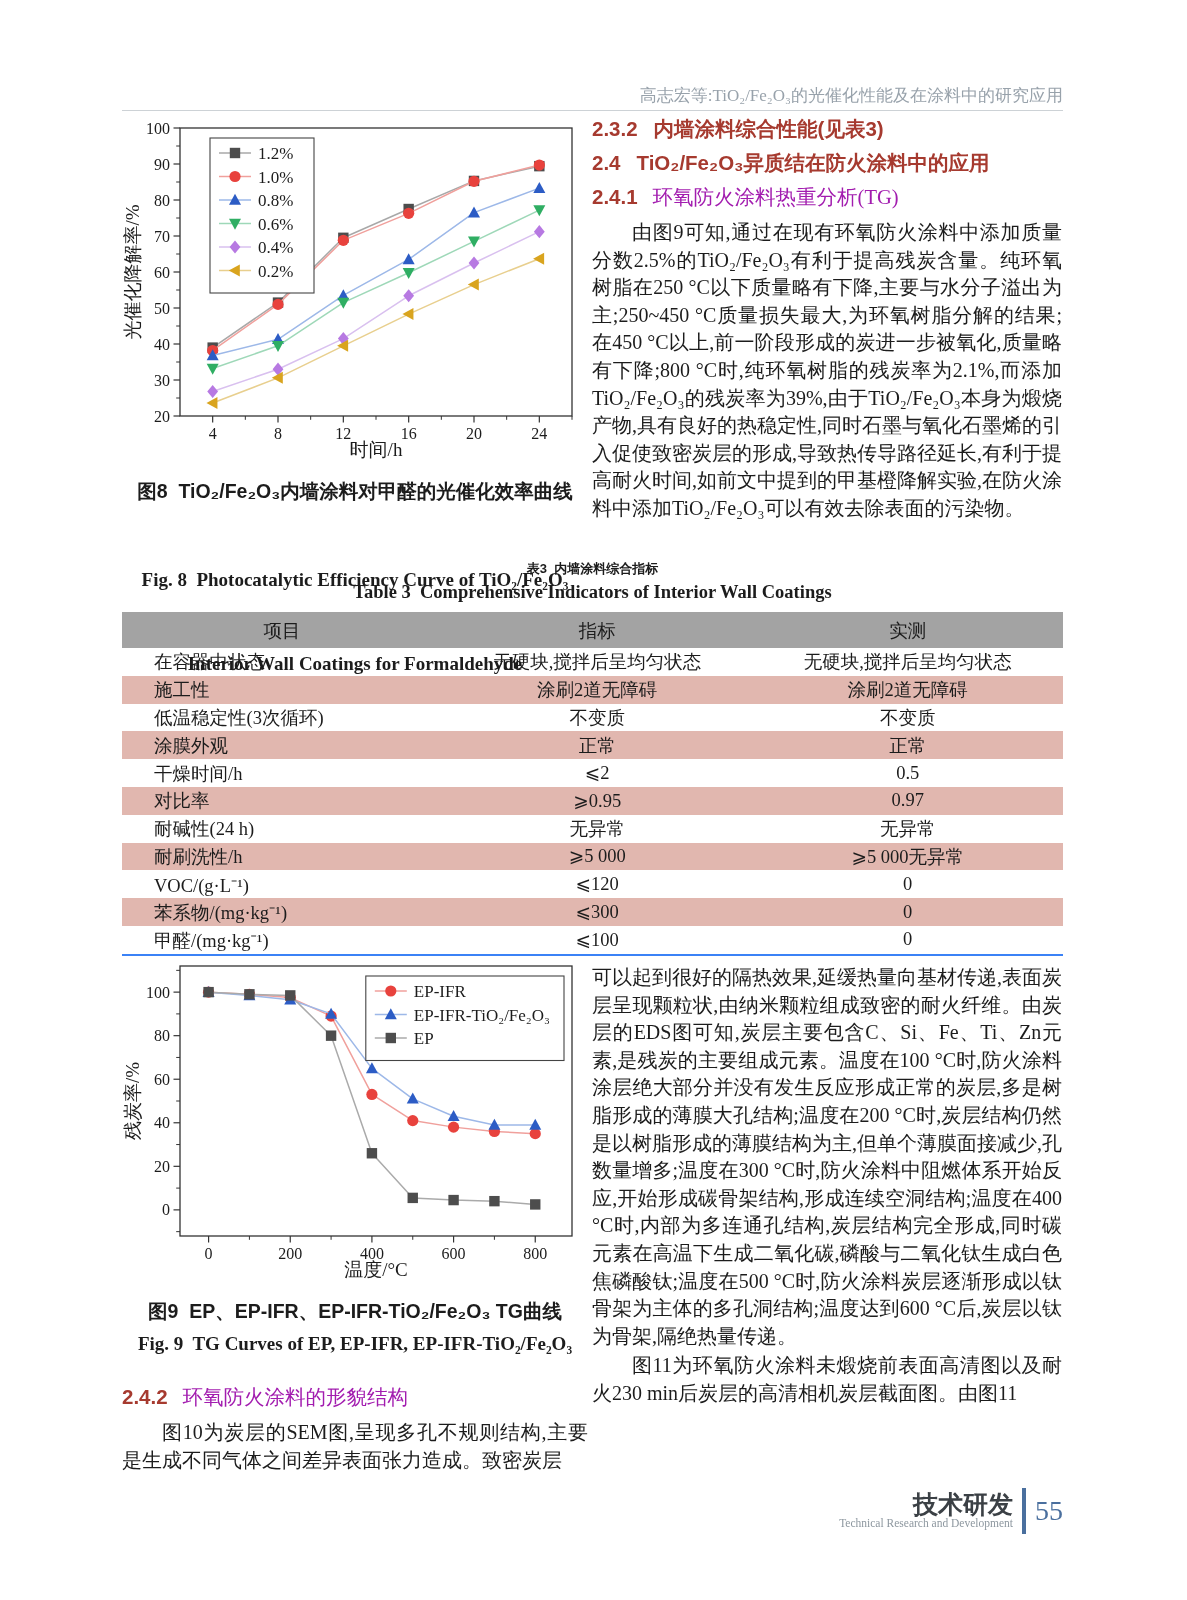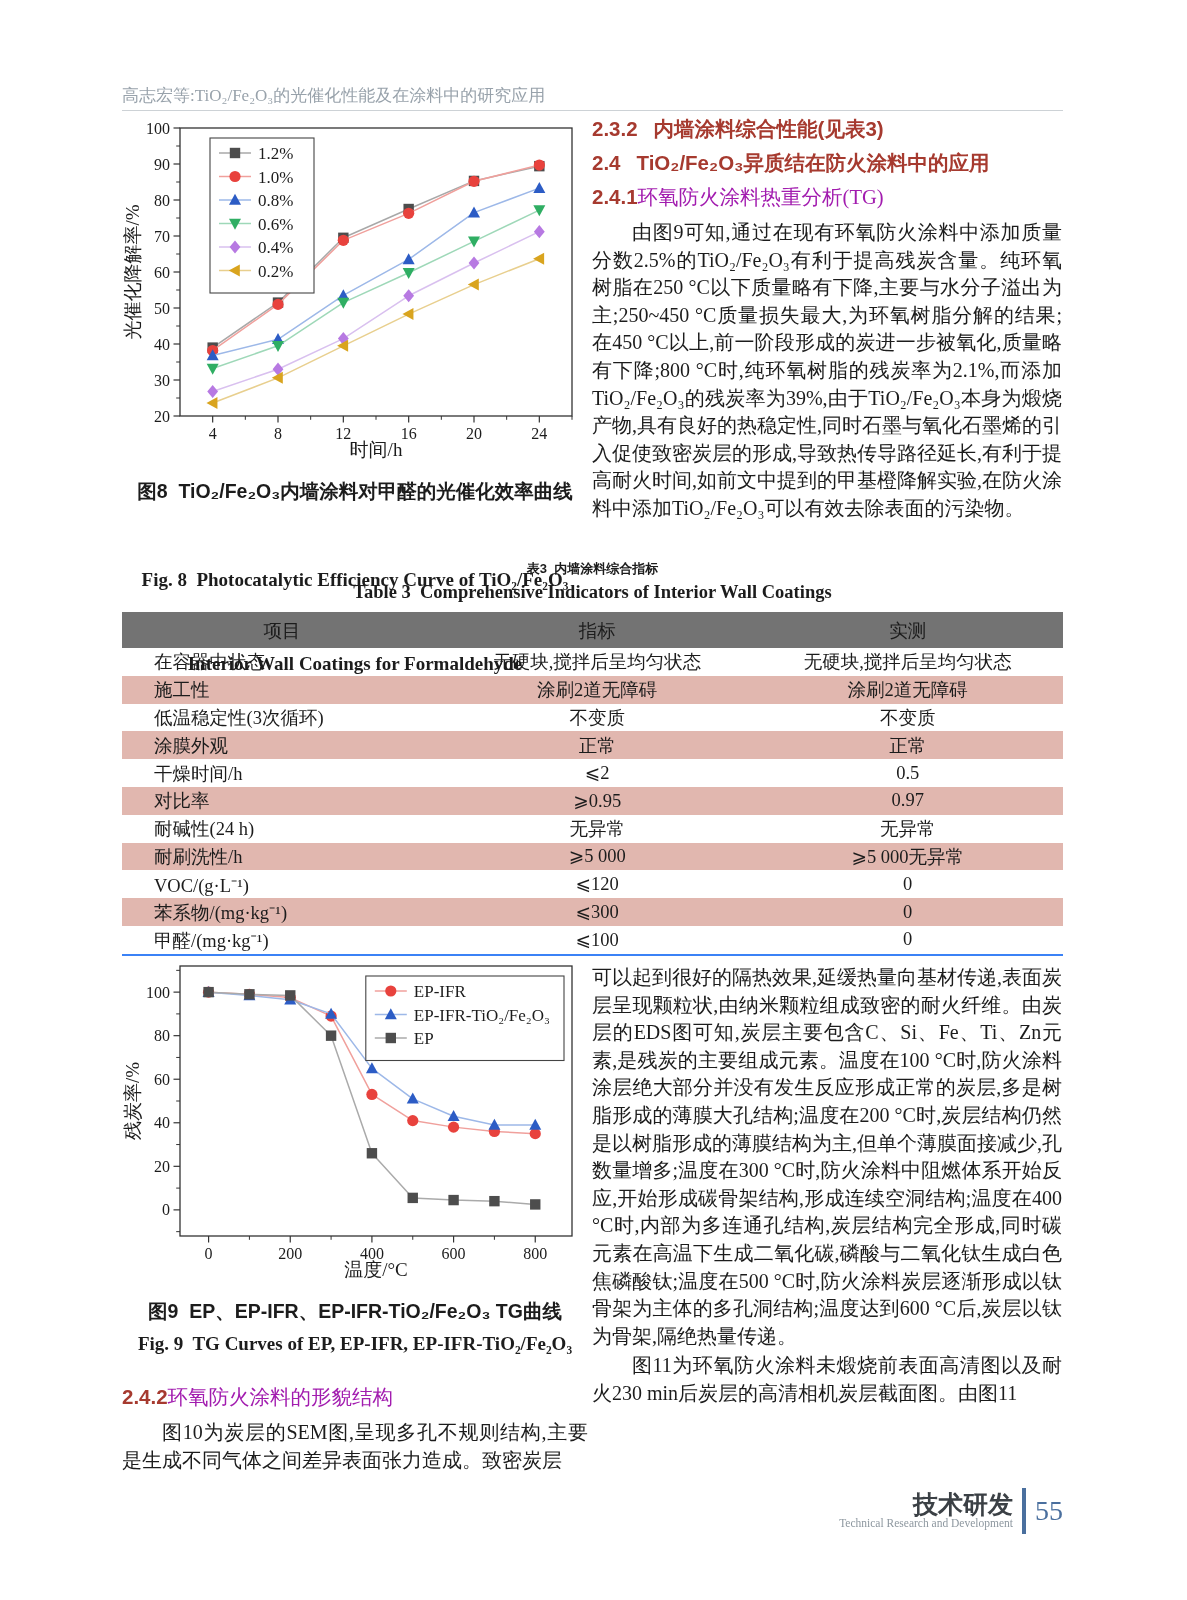"高志宏等:TiO₂/Fe₂O₃的光催化性能及在涂料中的研究应用" .header-text { text-align: left -> right }
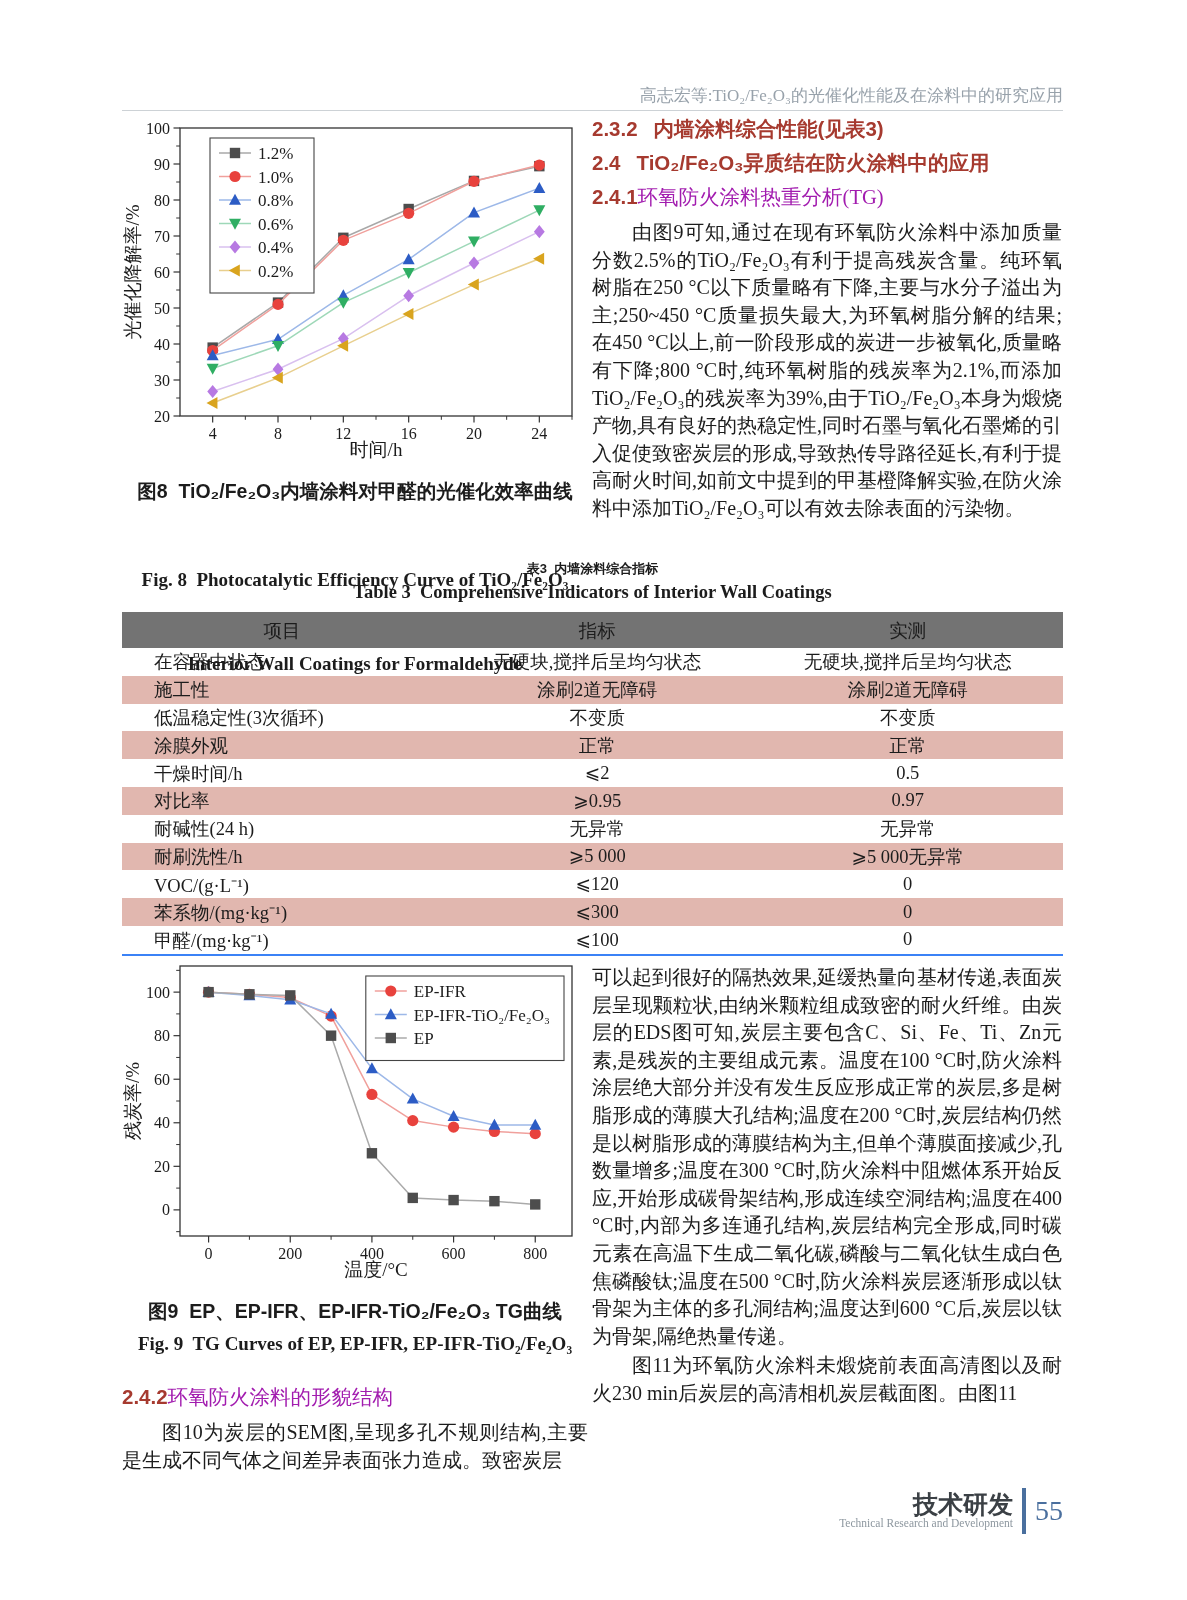"2.4.1" .heading-mixed .num { margin-right: 0 -> 15px }
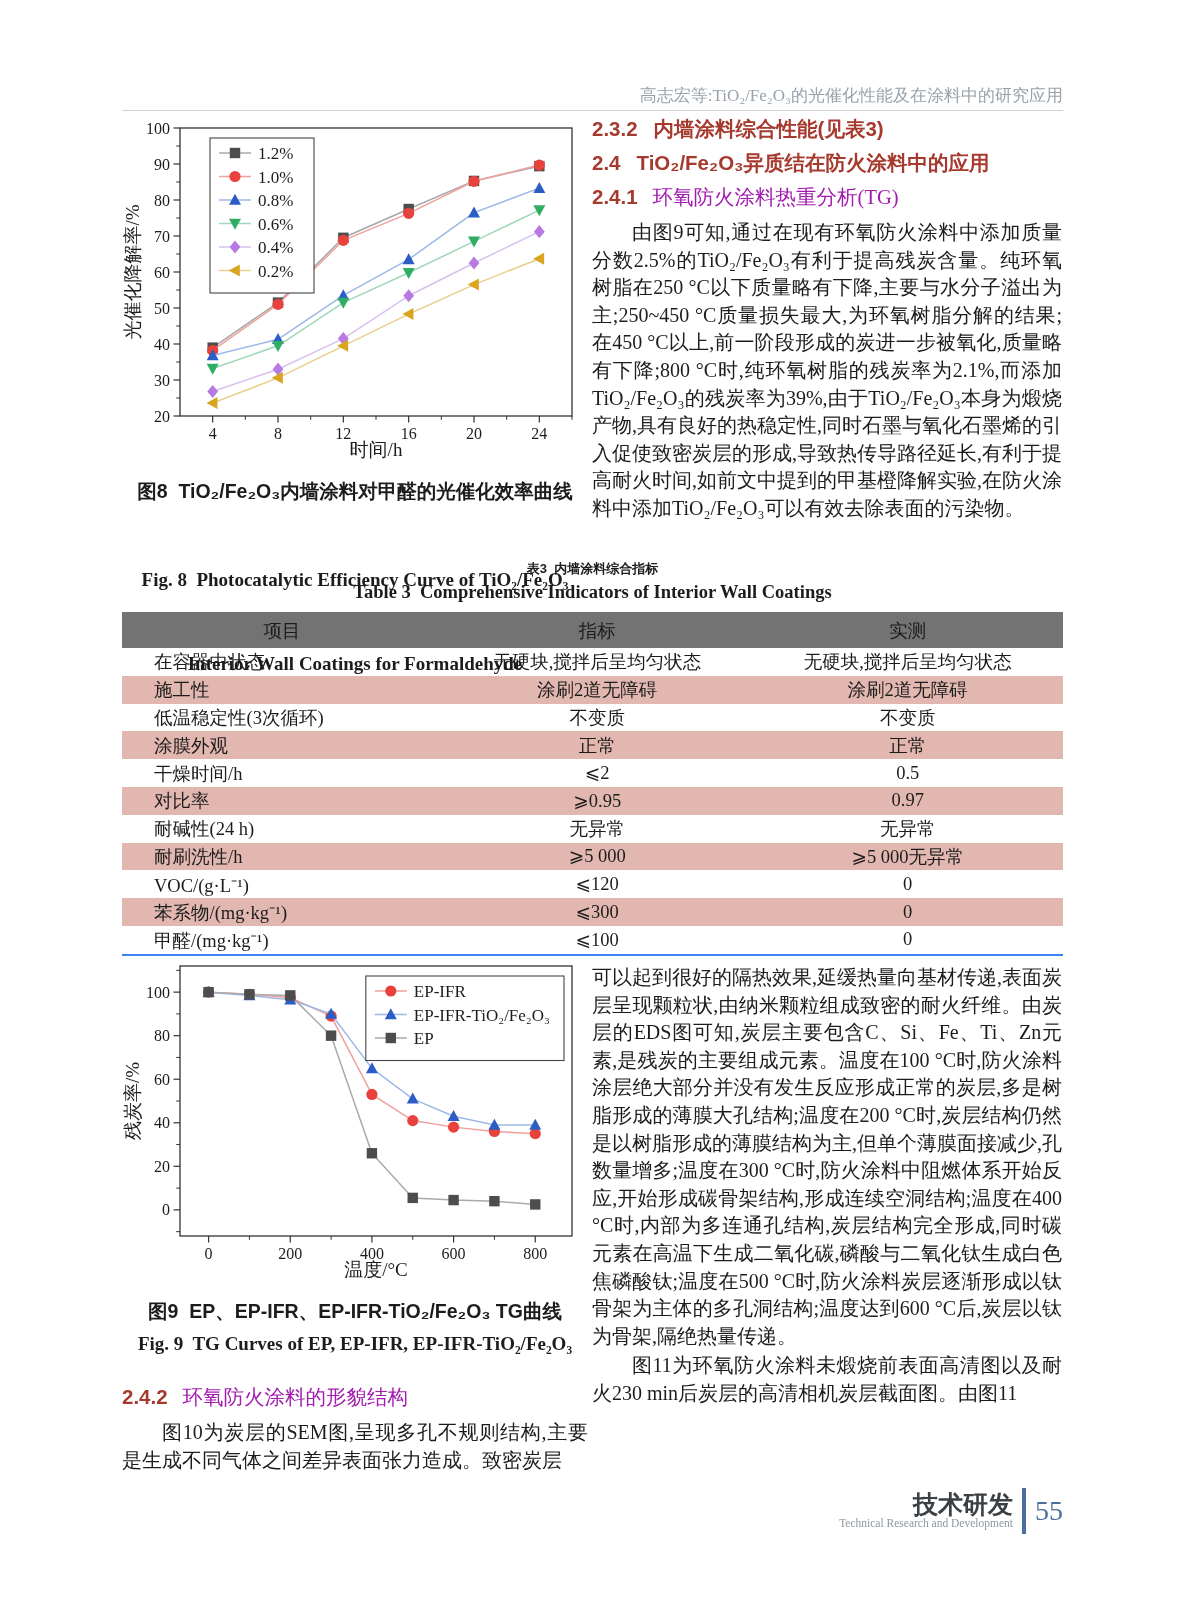"项目" table.t3 th { background: #737373 -> #a3a3a3 }
